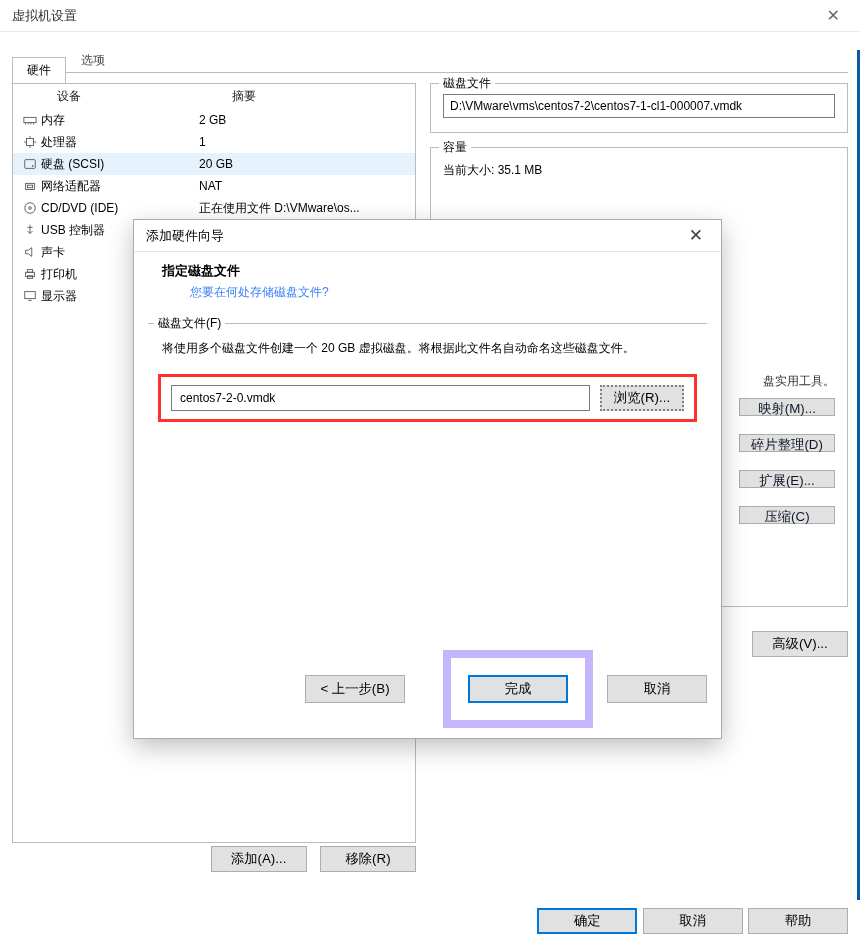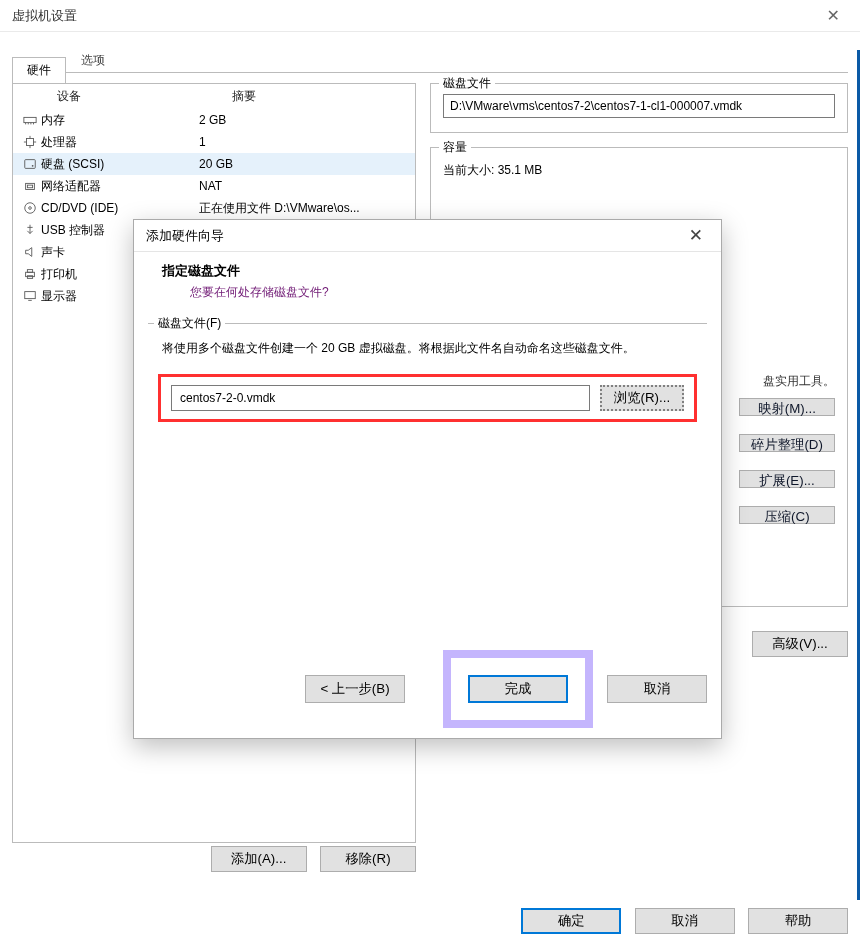"您要在何处存储磁盘文件?" .wiz-head .h2 { color: #701a75 -> #3b82f6 }
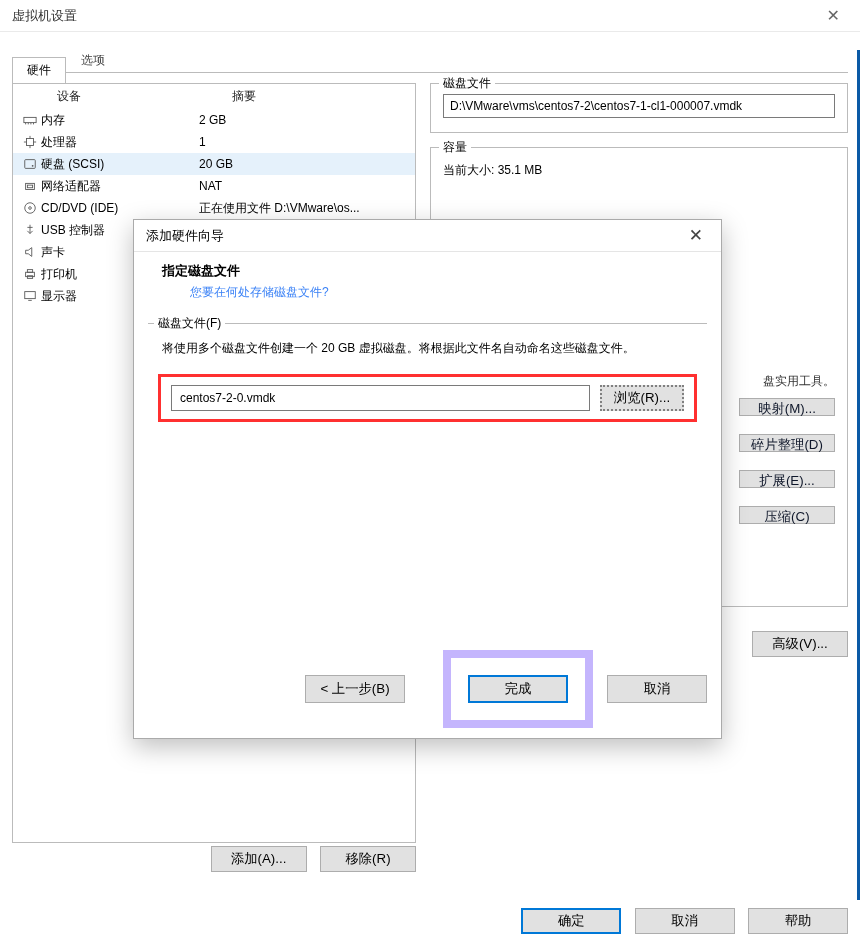"确定" .footer-btns button { margin-left: 10px -> 2px }
